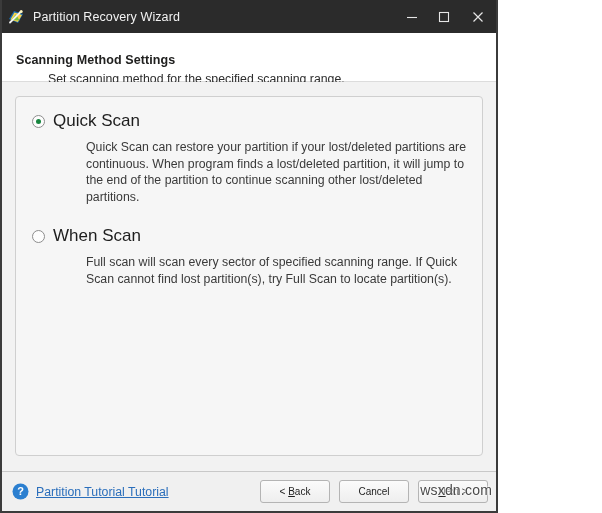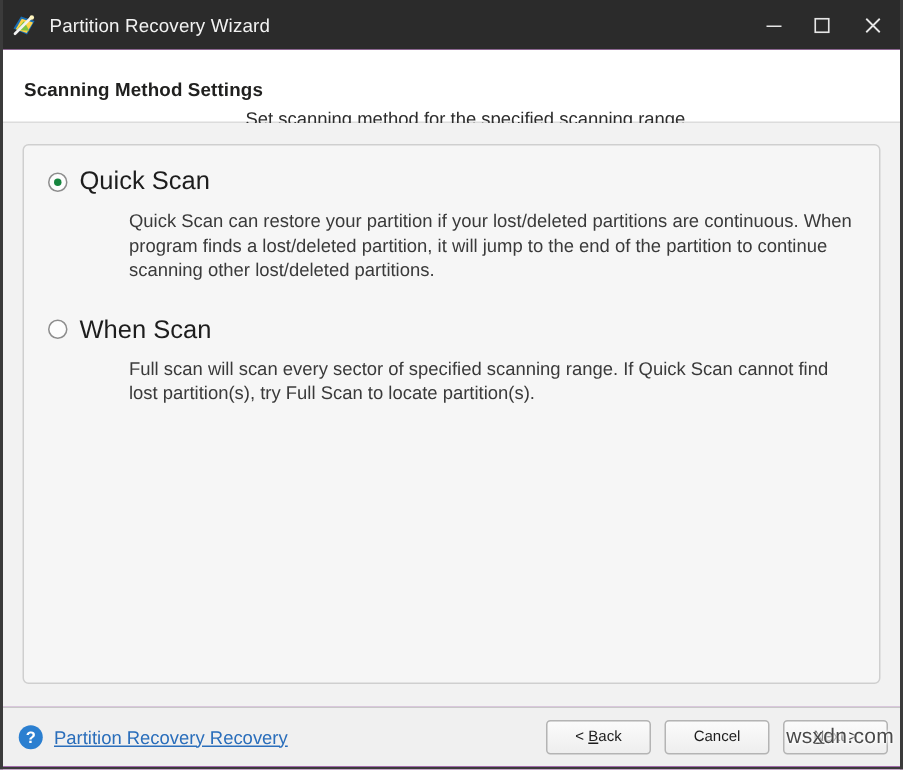"Partition Recovery Wizard" .window { background: #d946ef -> #7f1d1d; width: 602px -> 498px }
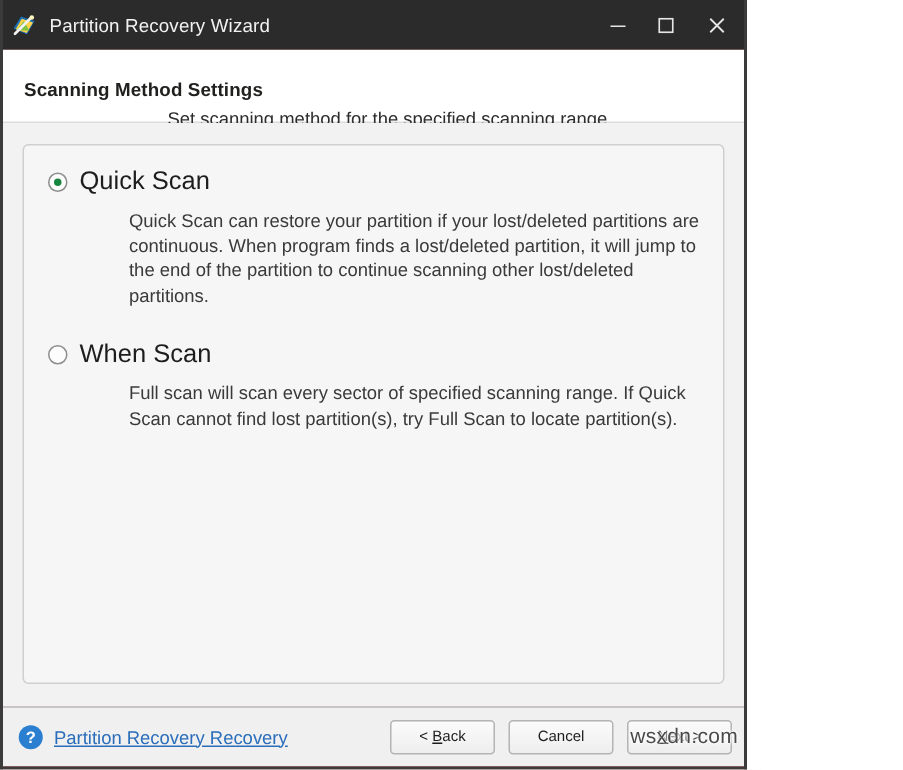"Set scanning method for the" .header-sub { margin-left: 8px -> 32px; text-align: center -> none }
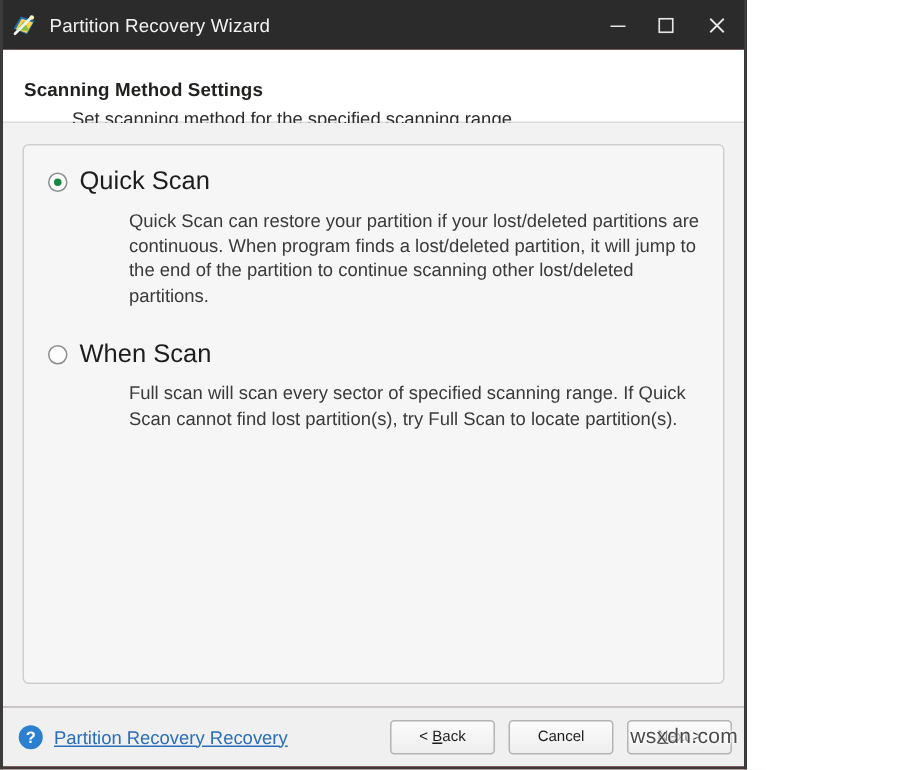"Partition Recovery Recovery" span.tutorial-link { text: Recovery Recovery -> Tutorial Tutorial }
